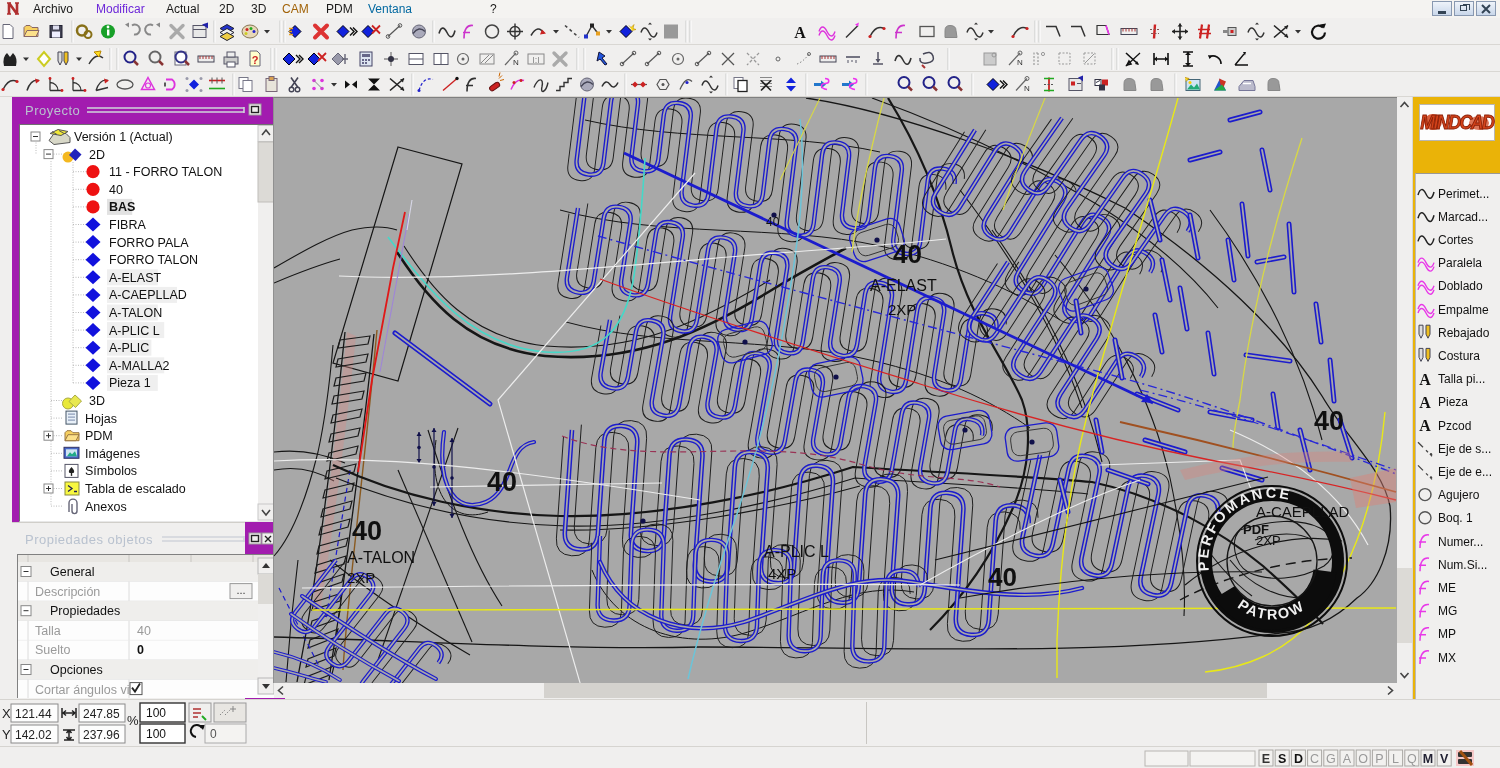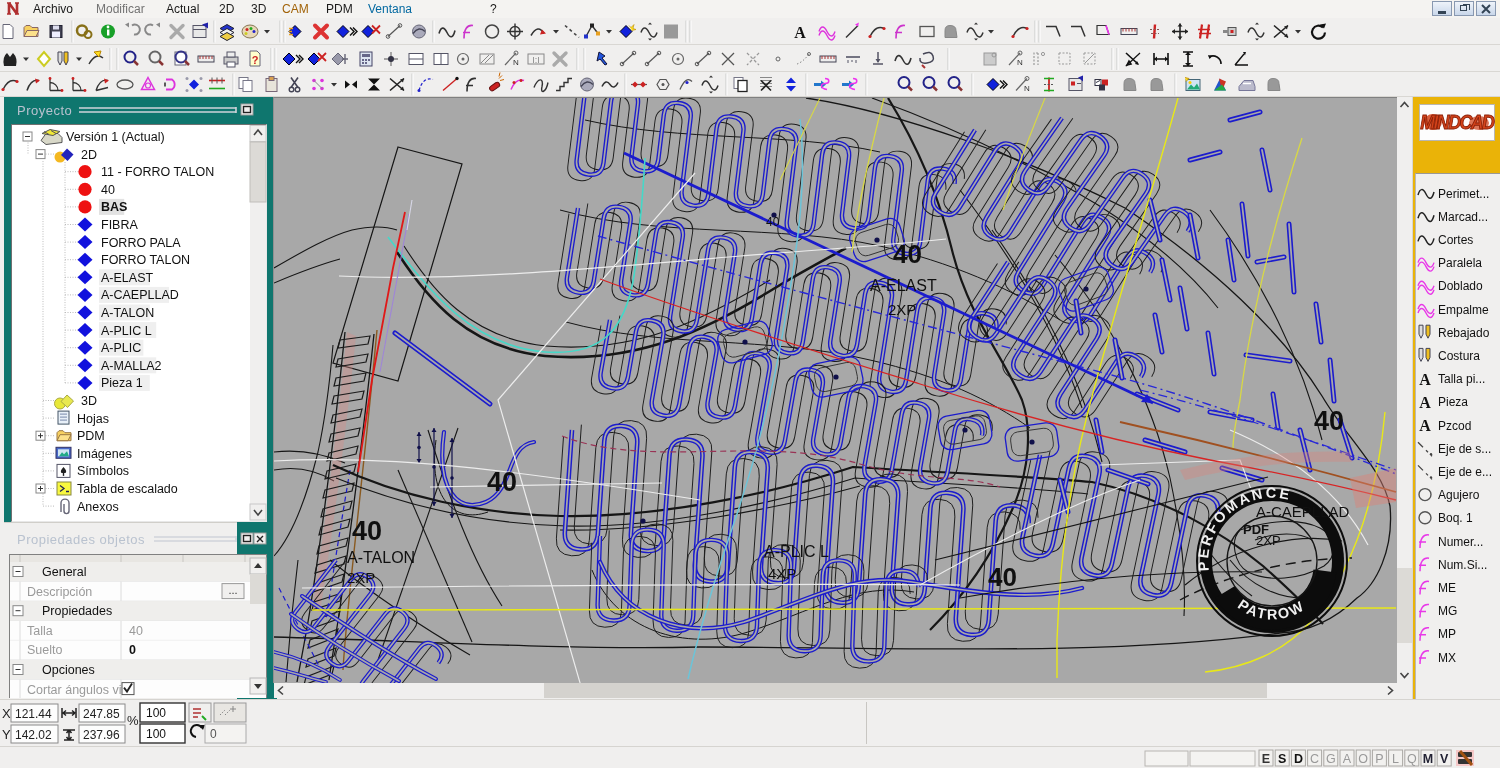"Modificar" span.txt { color: #737373 -> #6d28d9 }
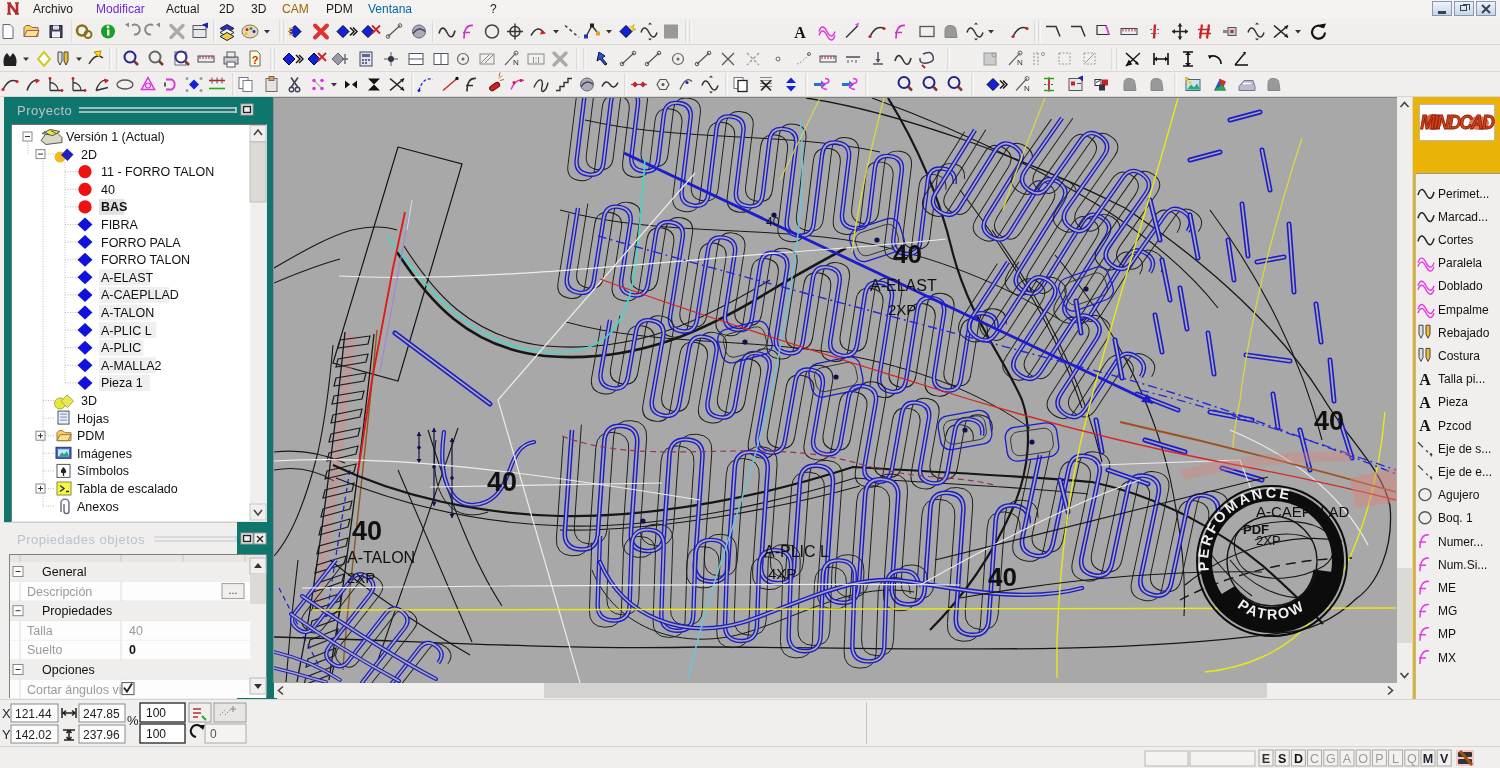"Proyecto" div.abs { background: #0f766e -> #a21caf; left: 4px -> 12px }
